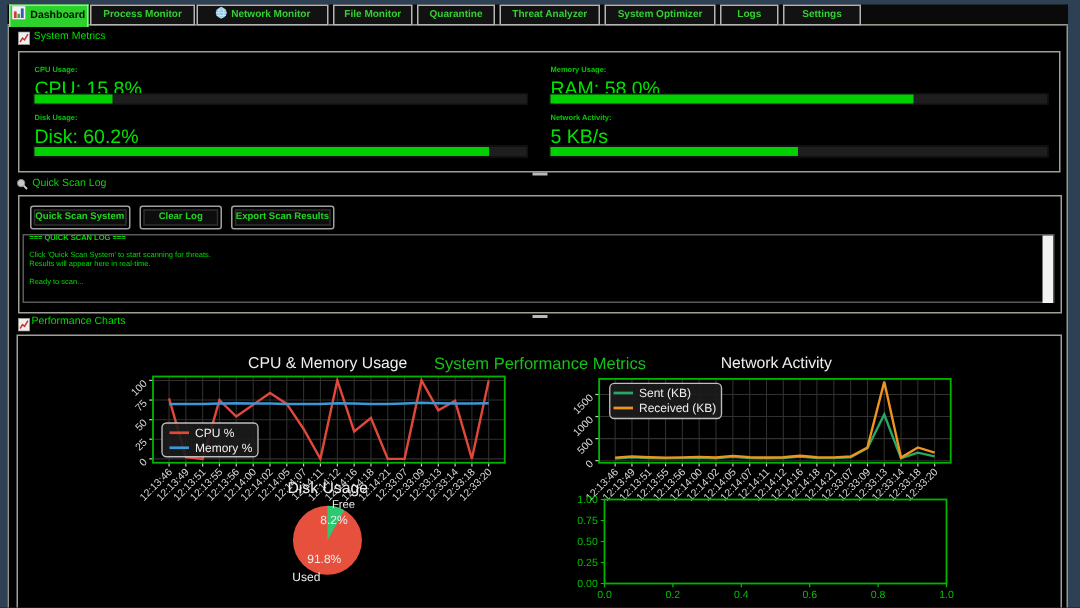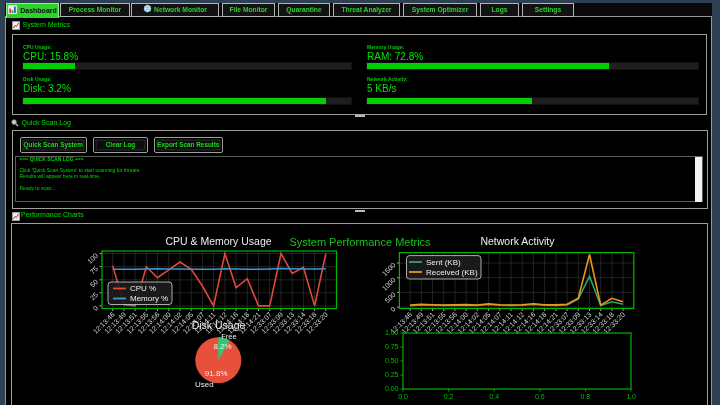"CPU: 15.8%" .lab-b { font-size: 10px -> 13px }
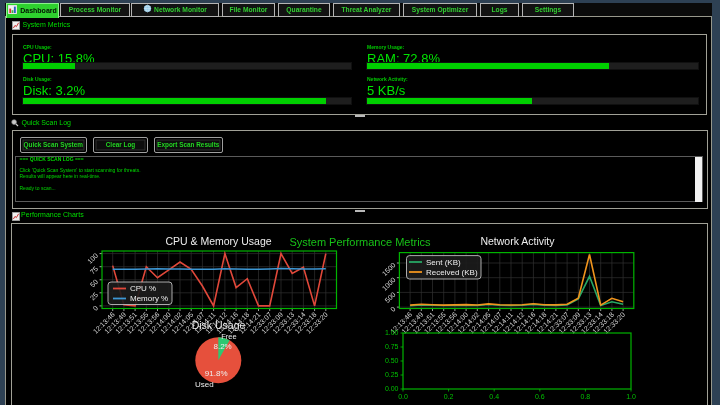"RAM: 72.8%" div.lab-b { text: 72.8% -> 58.0% }
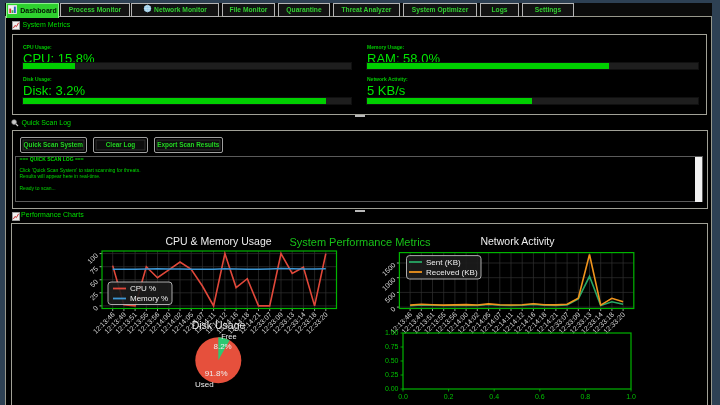"Disk: 3.2%" div.lab-b { text: 3.2% -> 60.2% }
